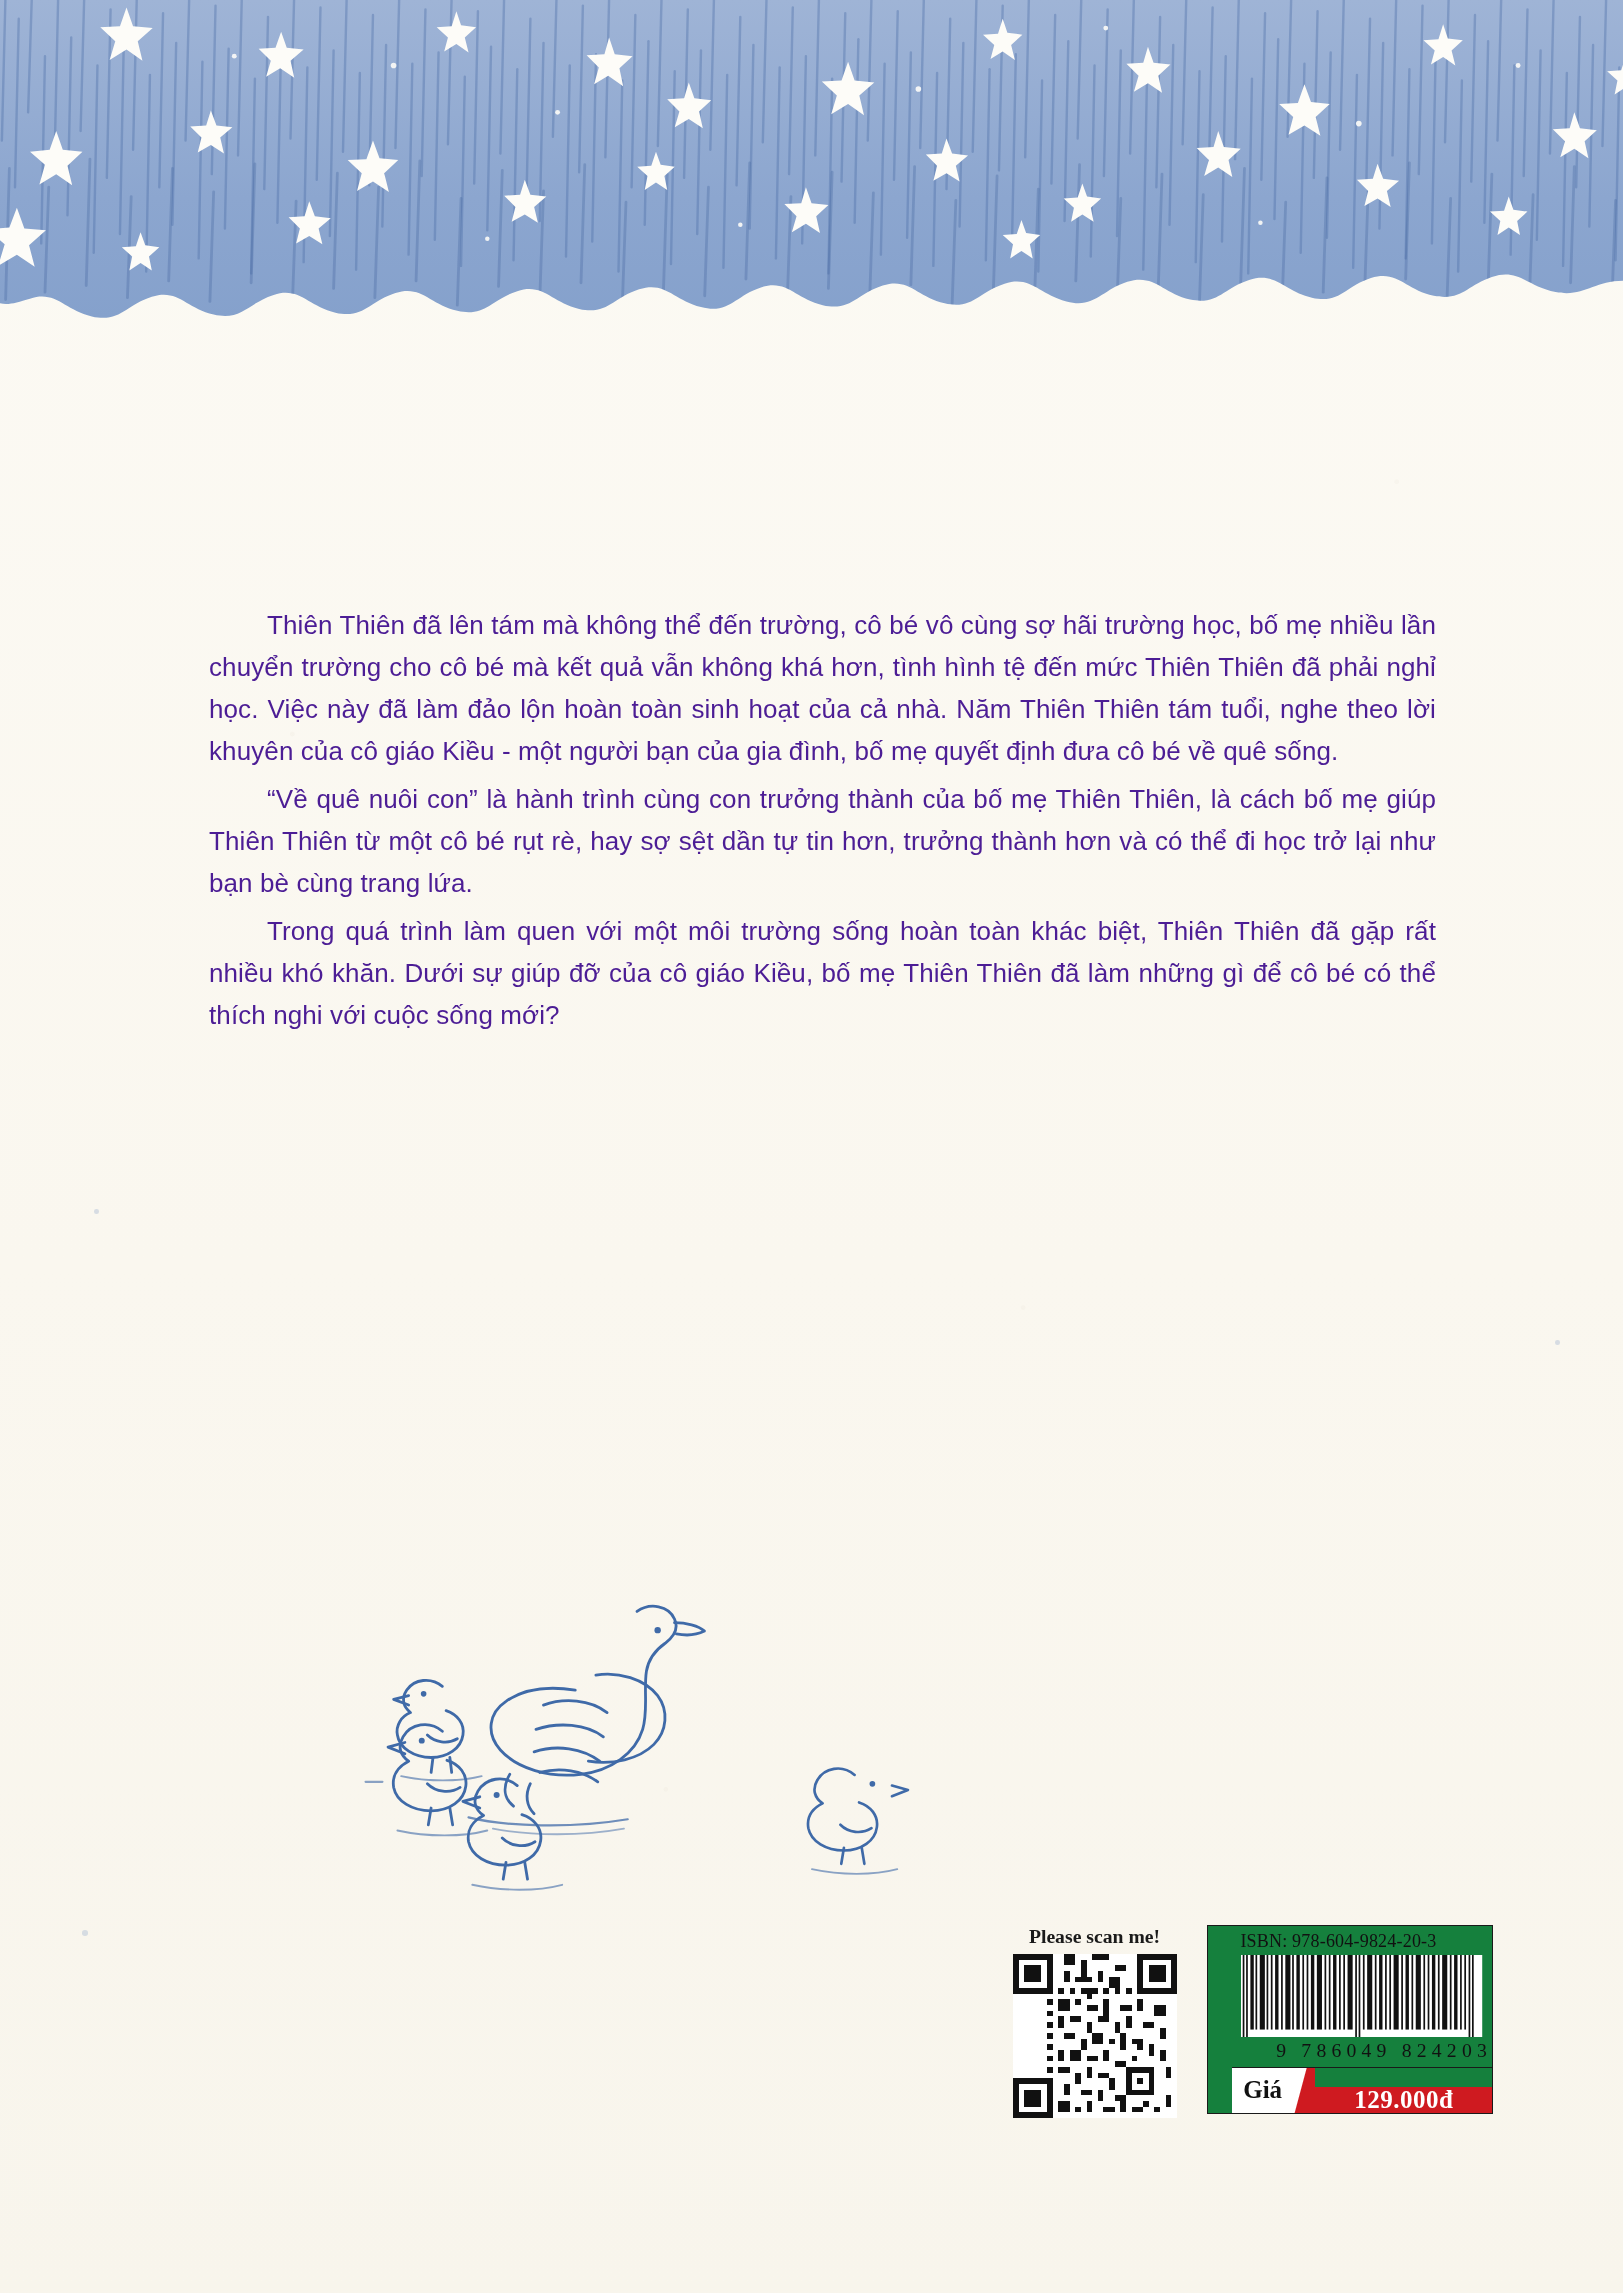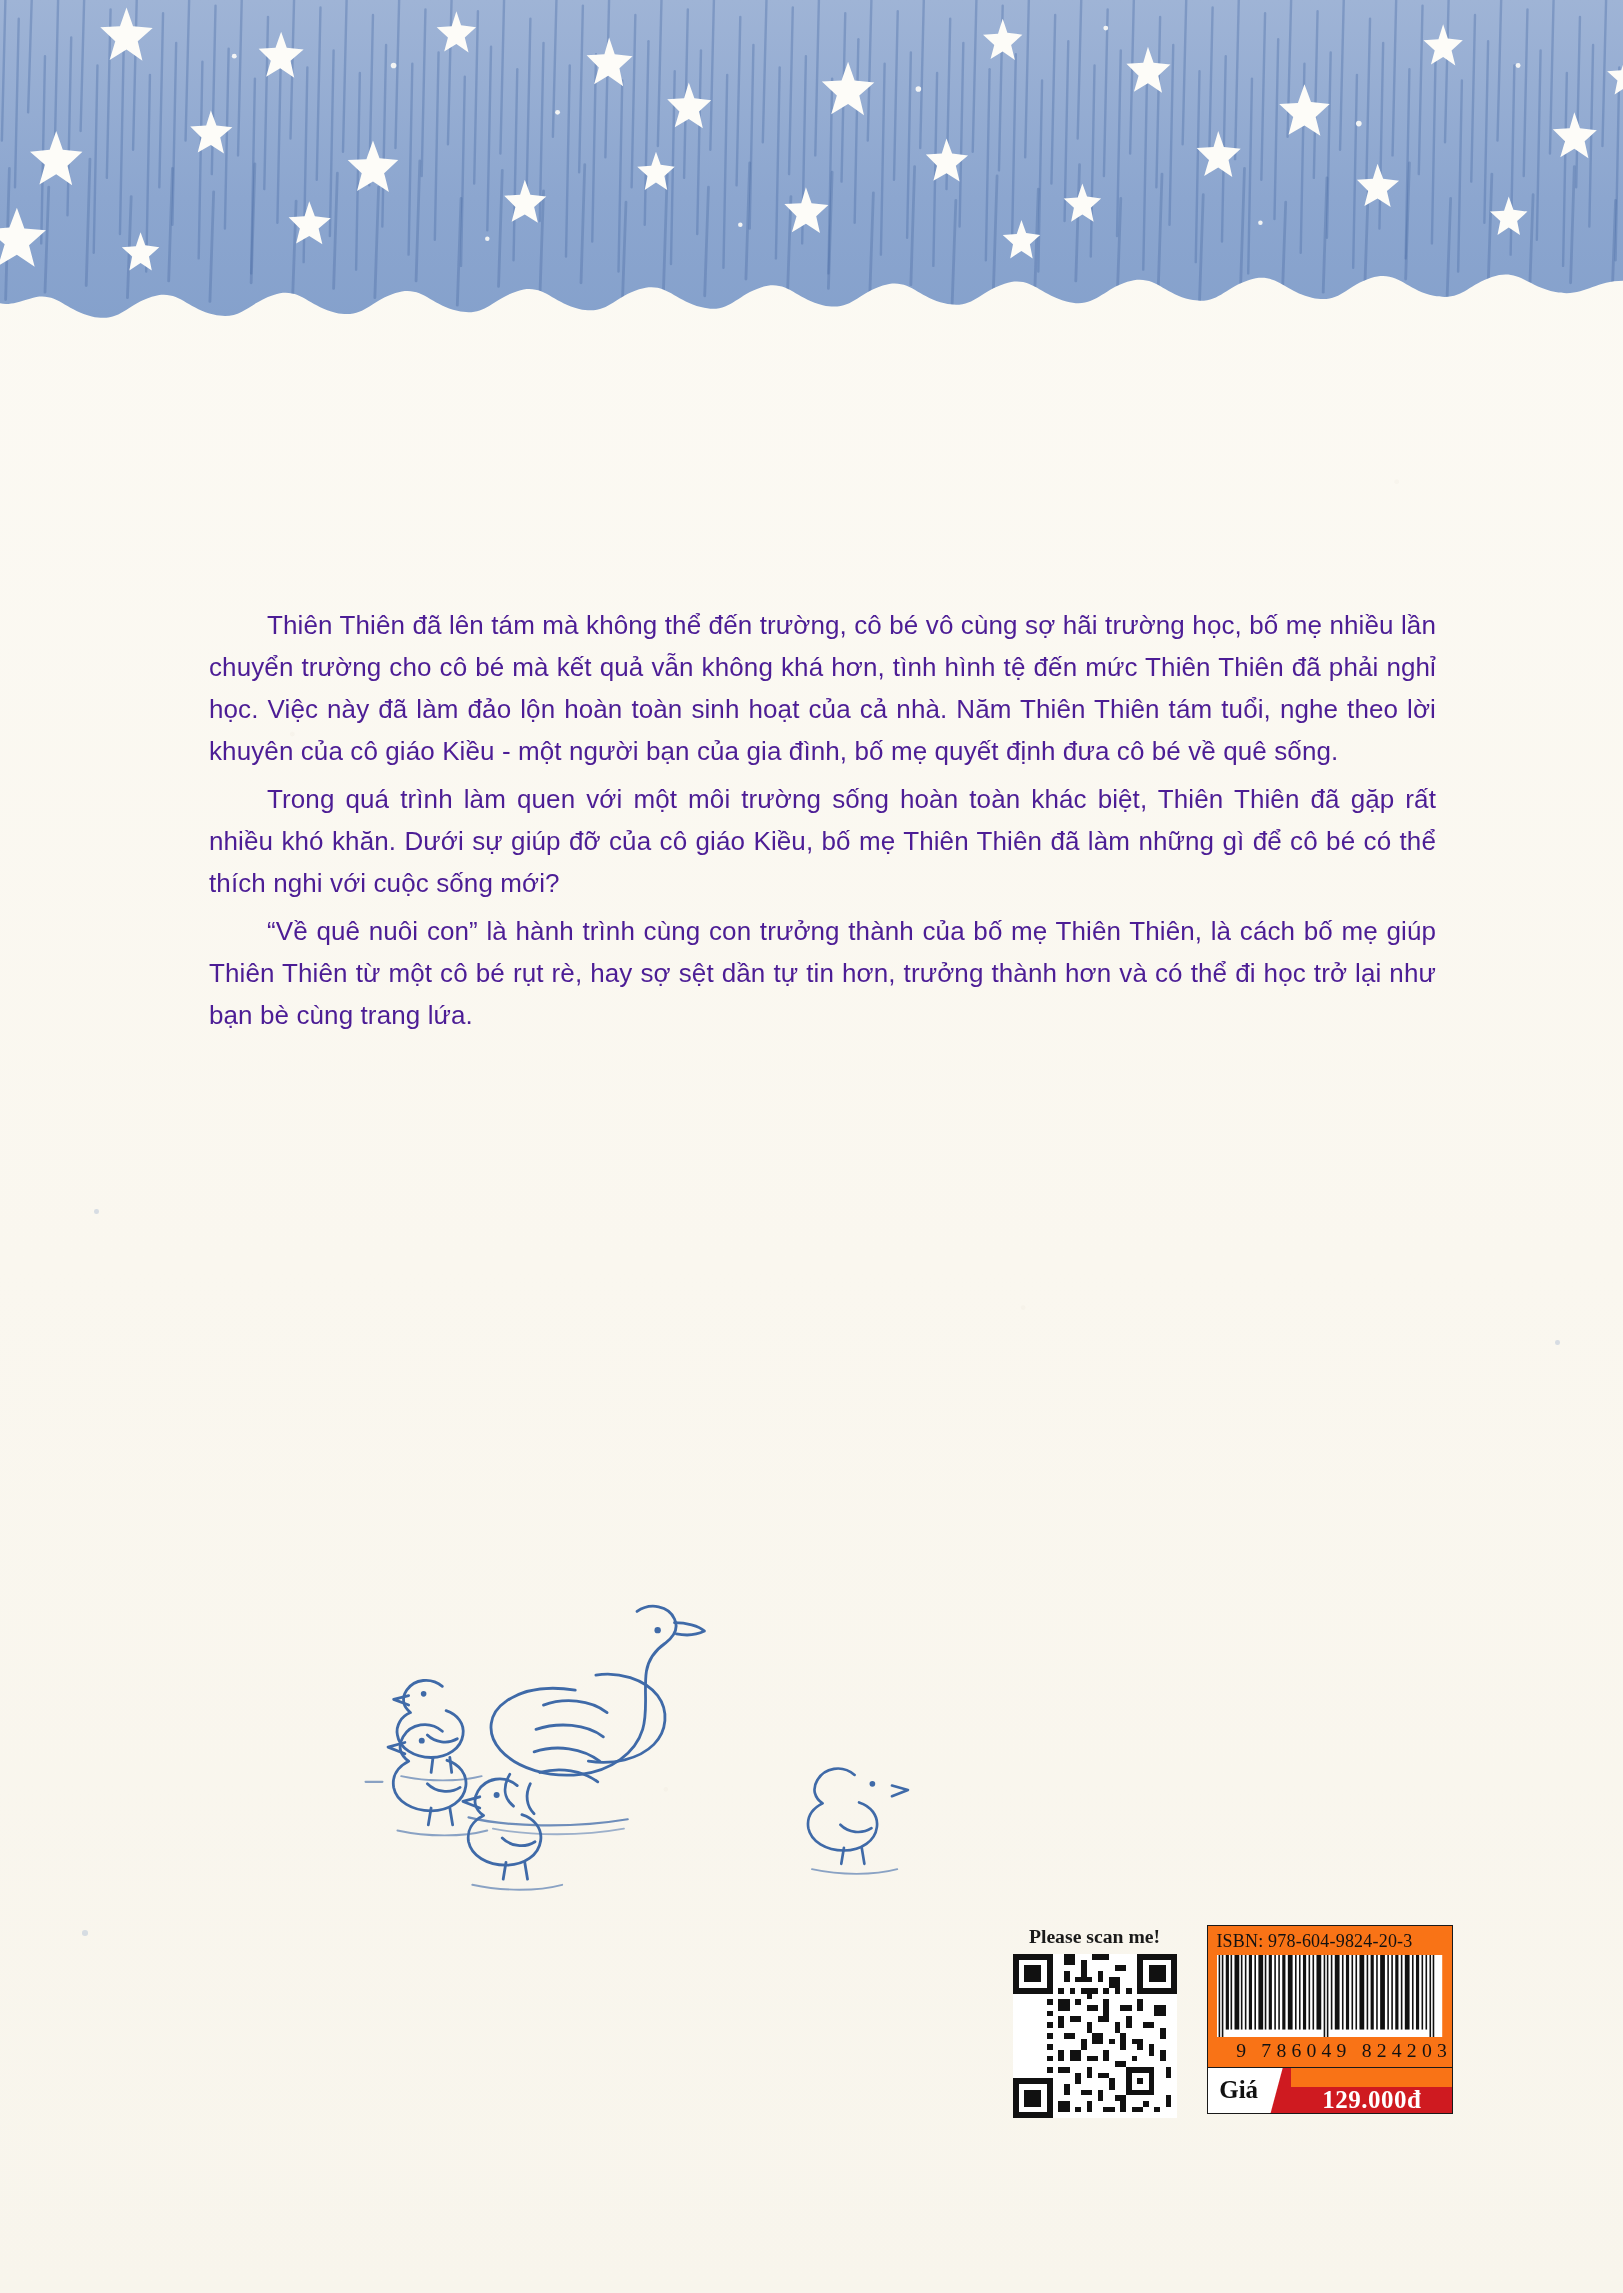"Trong quá trình làm quen" p { order: before "“Về quê nuôi con” là" -> after "“Về quê nuôi con” là" }
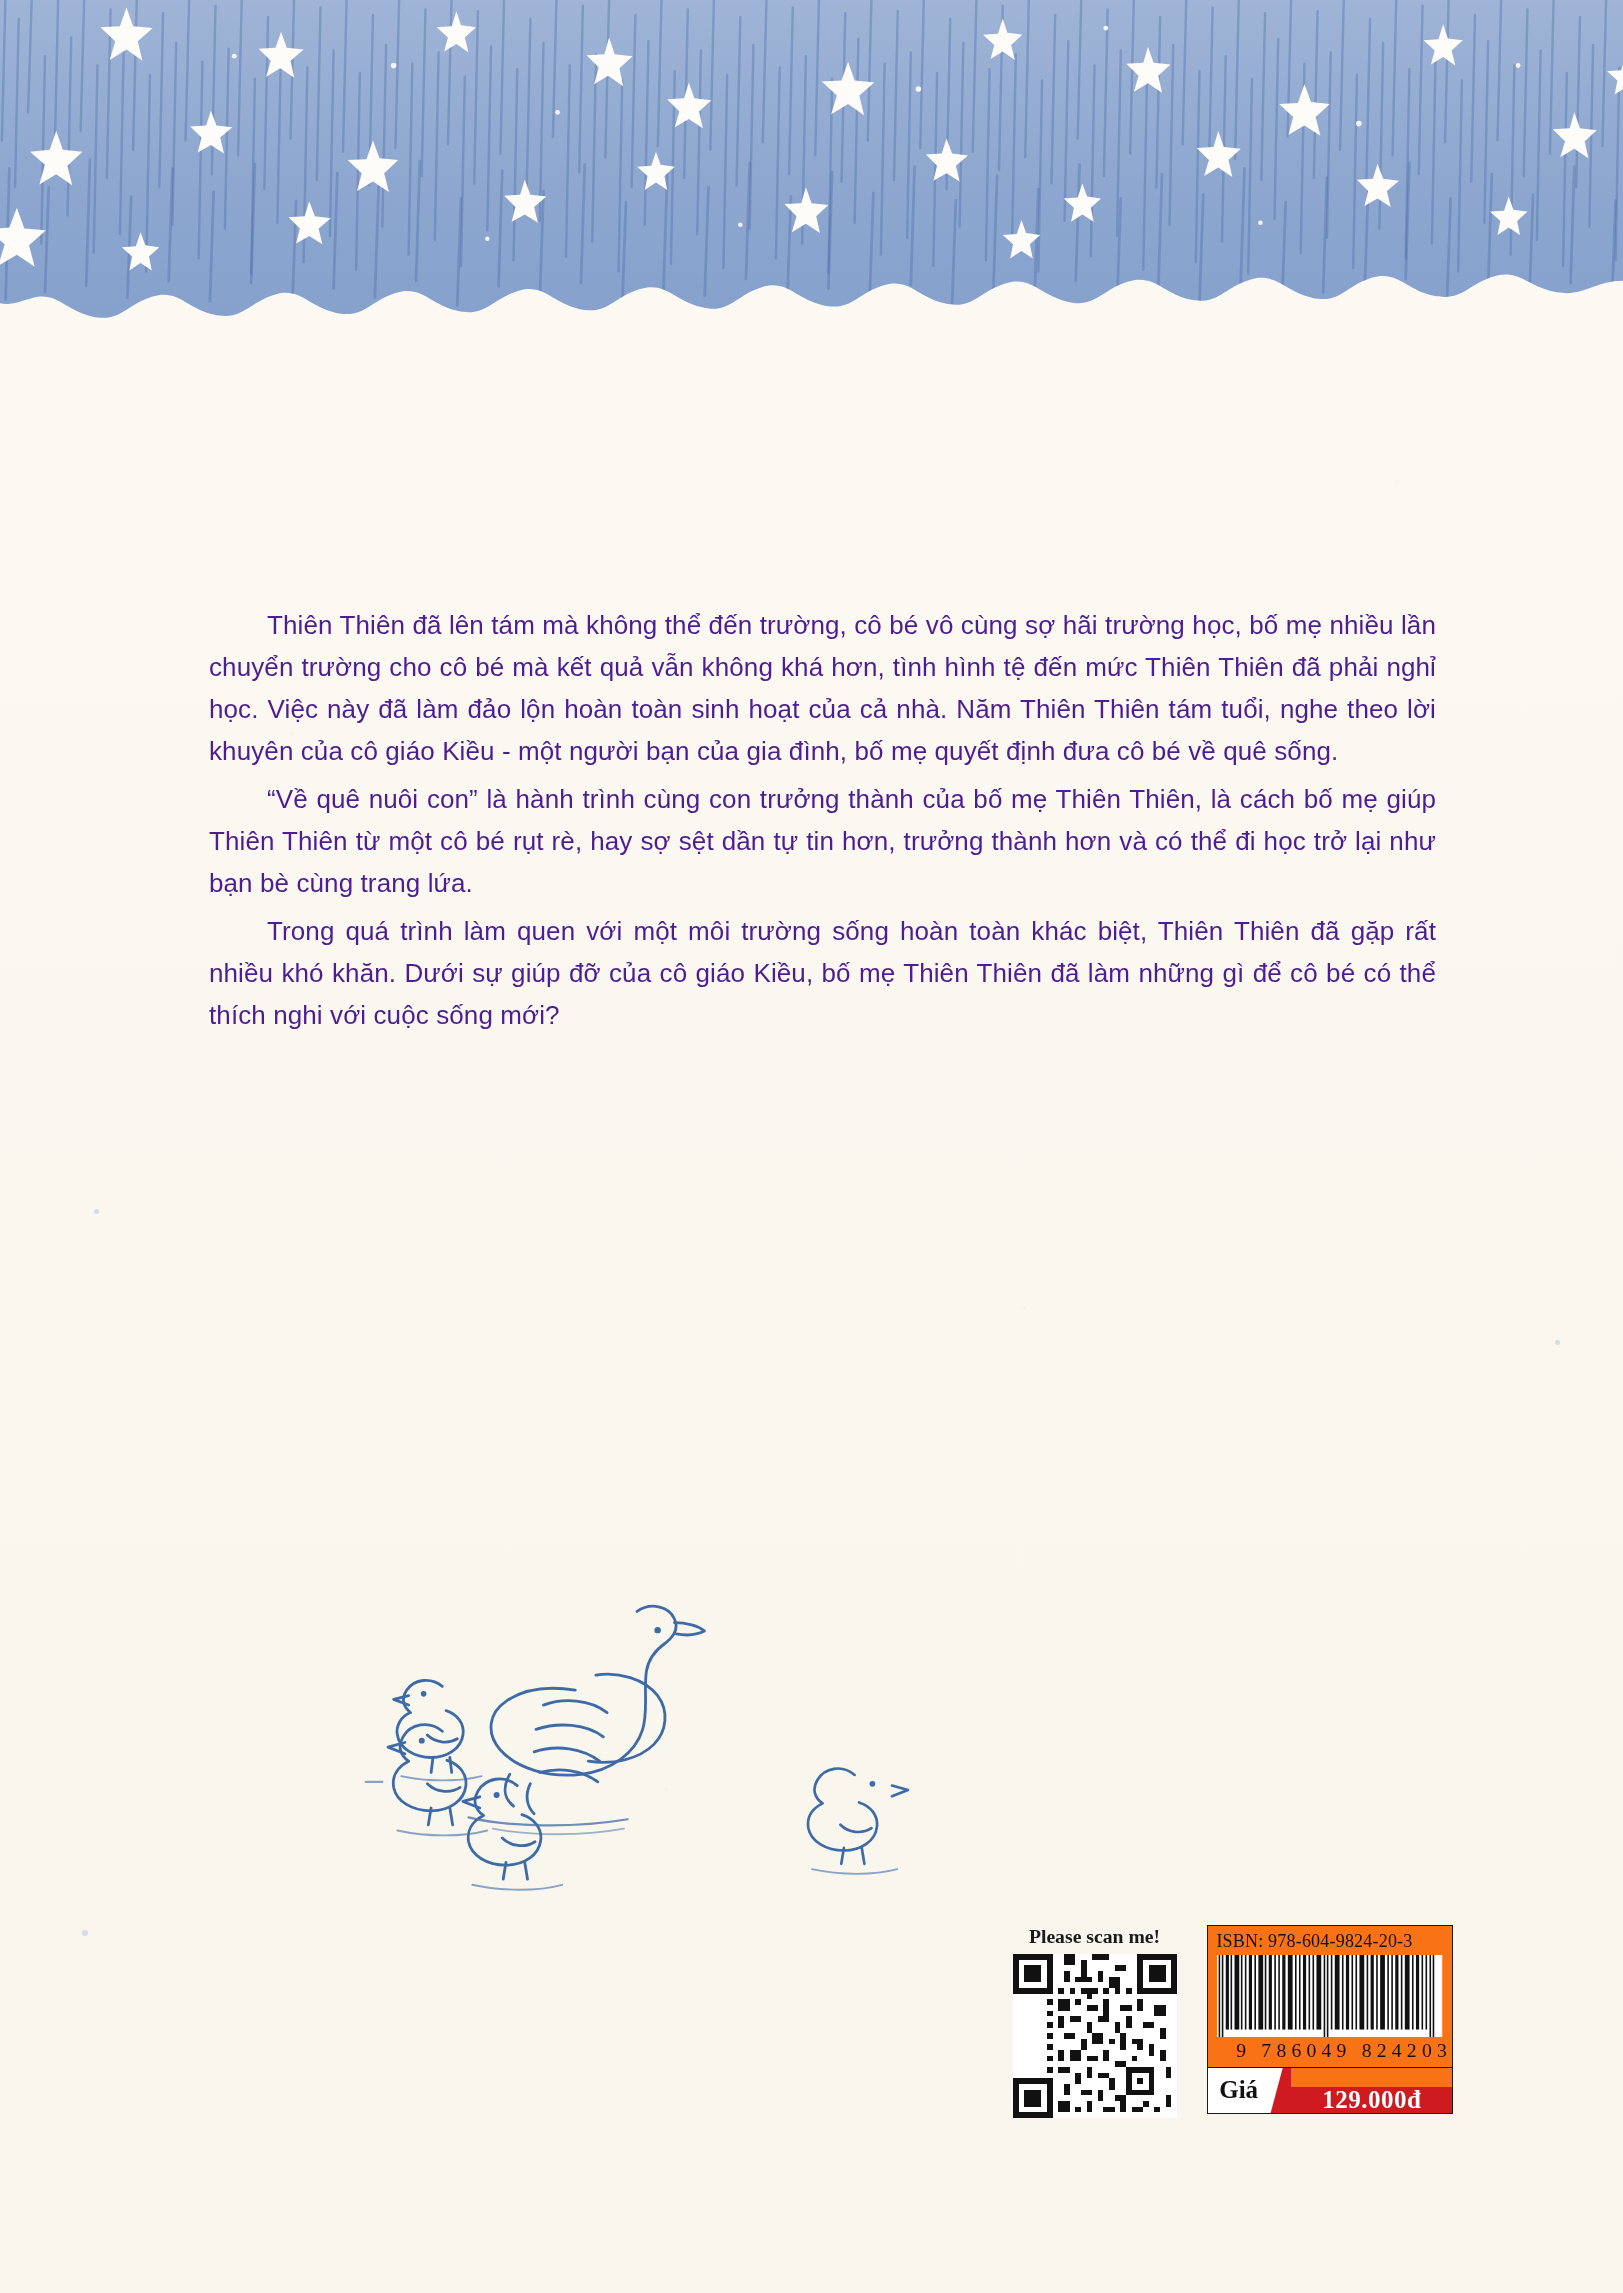"ISBN: 978-604-9824-20-3" .barcode-block { background: #f97316 -> #15803d; padding-left: none -> 24px; width: 246px -> 286px }
